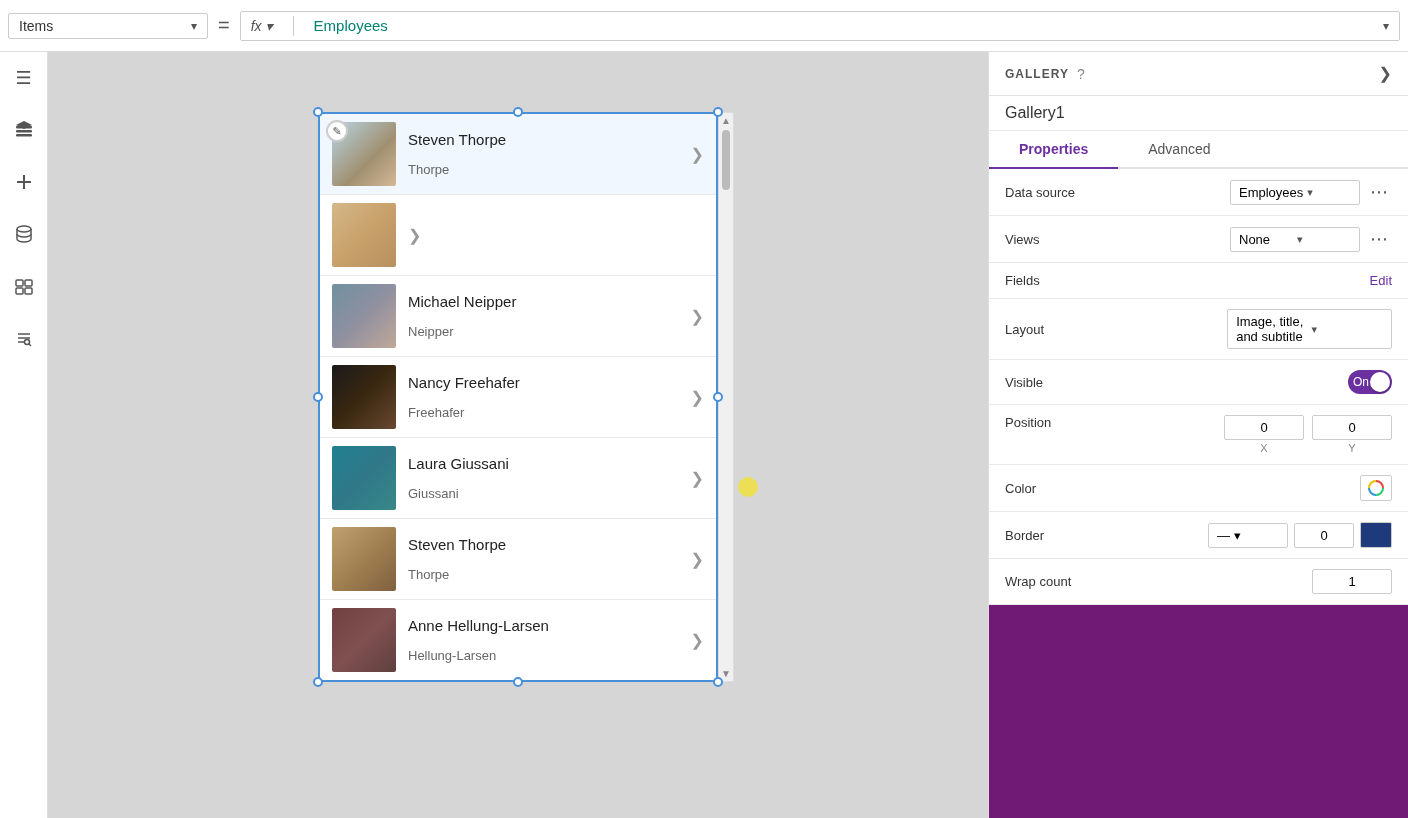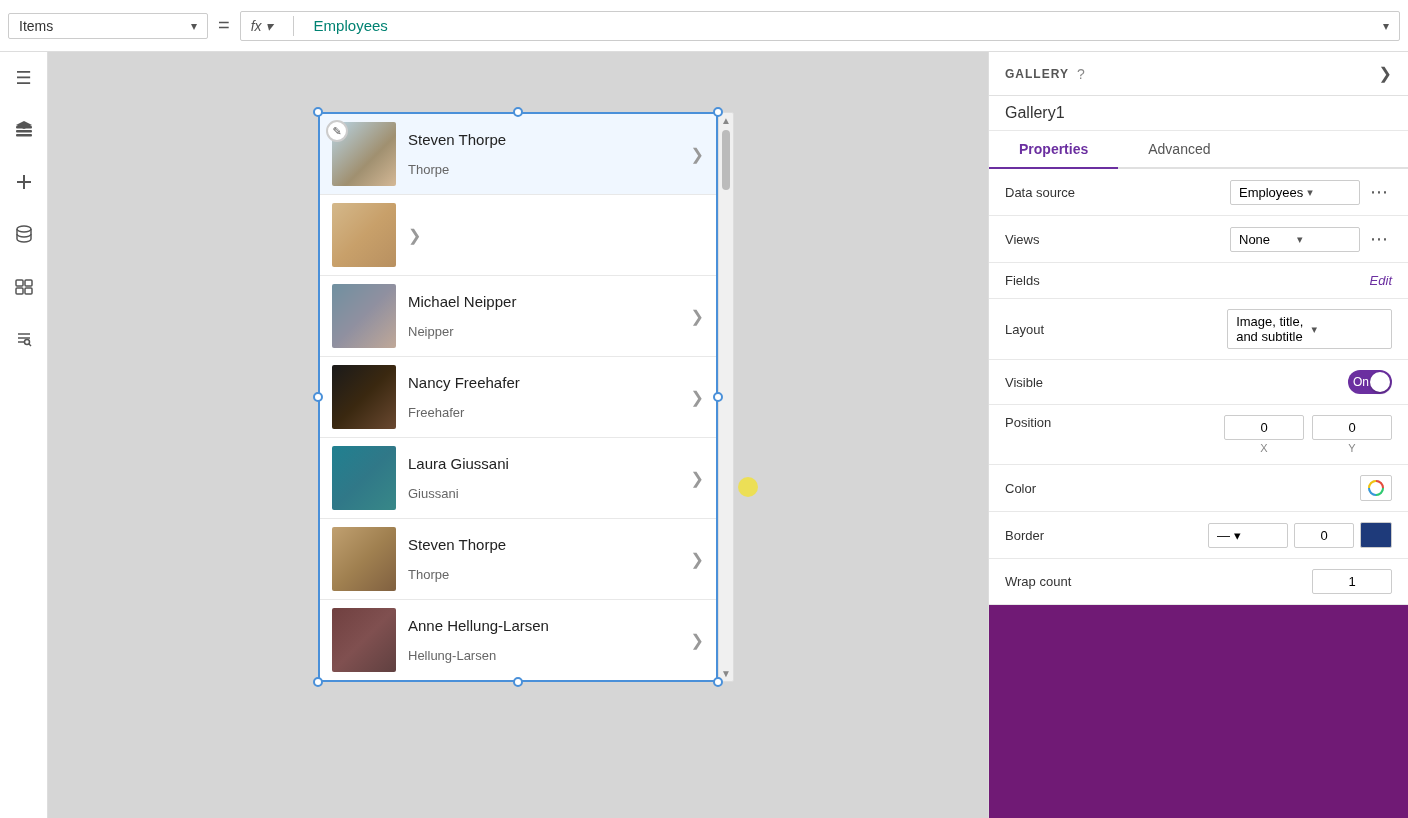"Edit" span { font-style: italic -> none }
